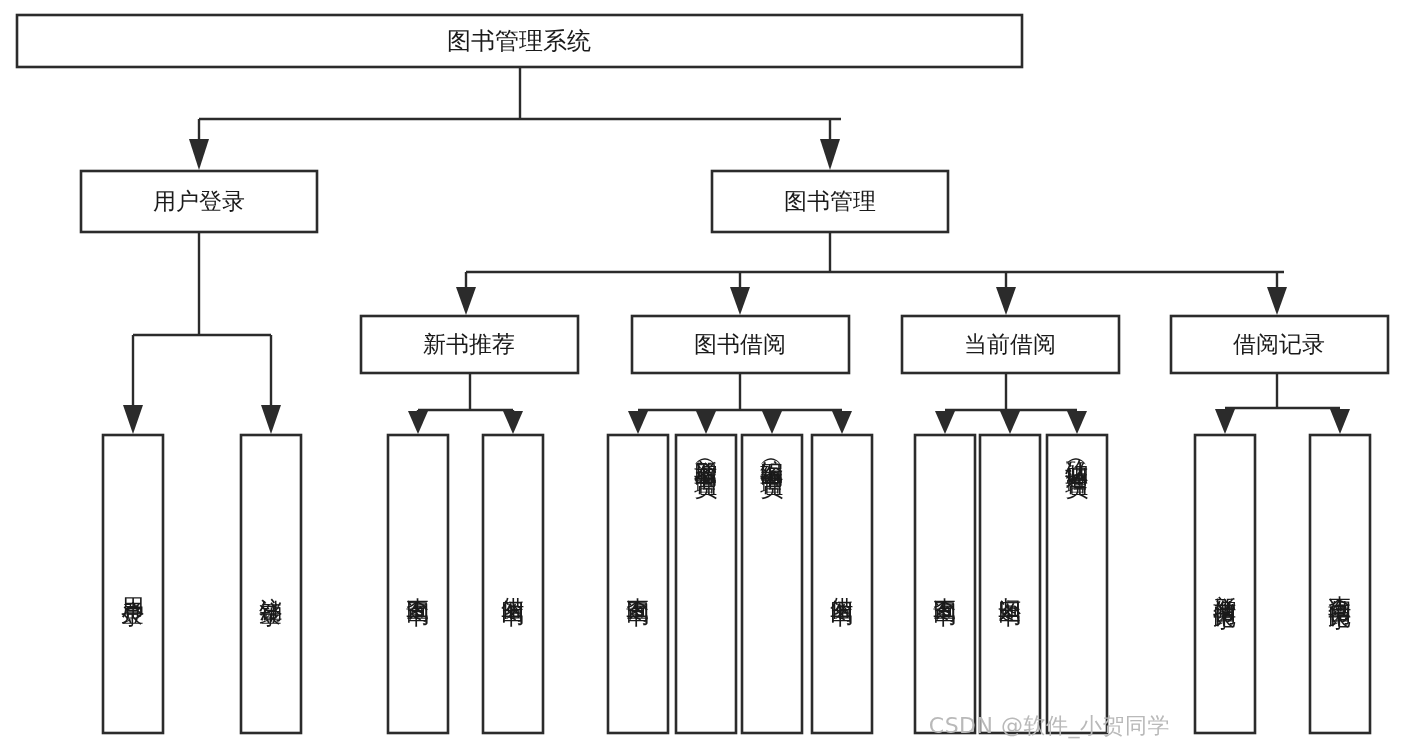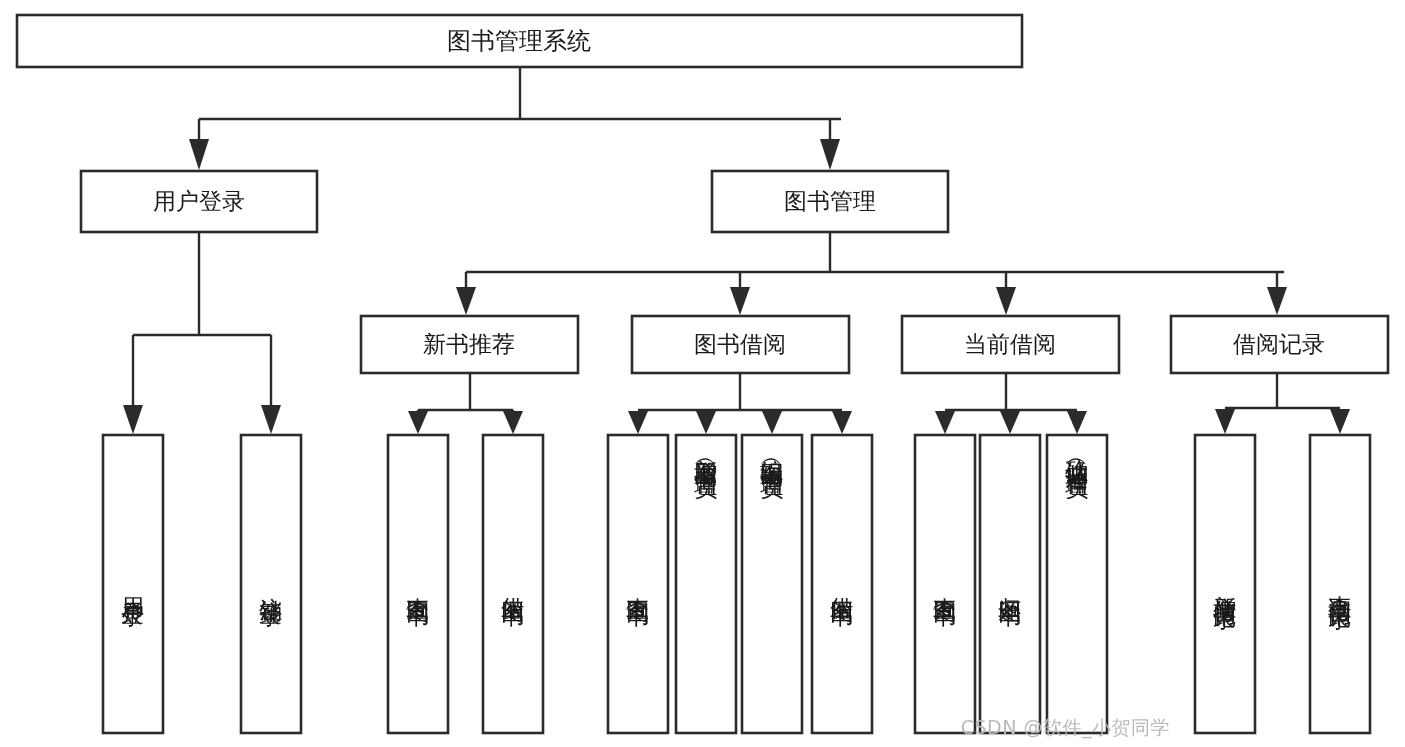"CSDN @软件_小贺同学" .watermark { font-size: 19px -> 22px }
